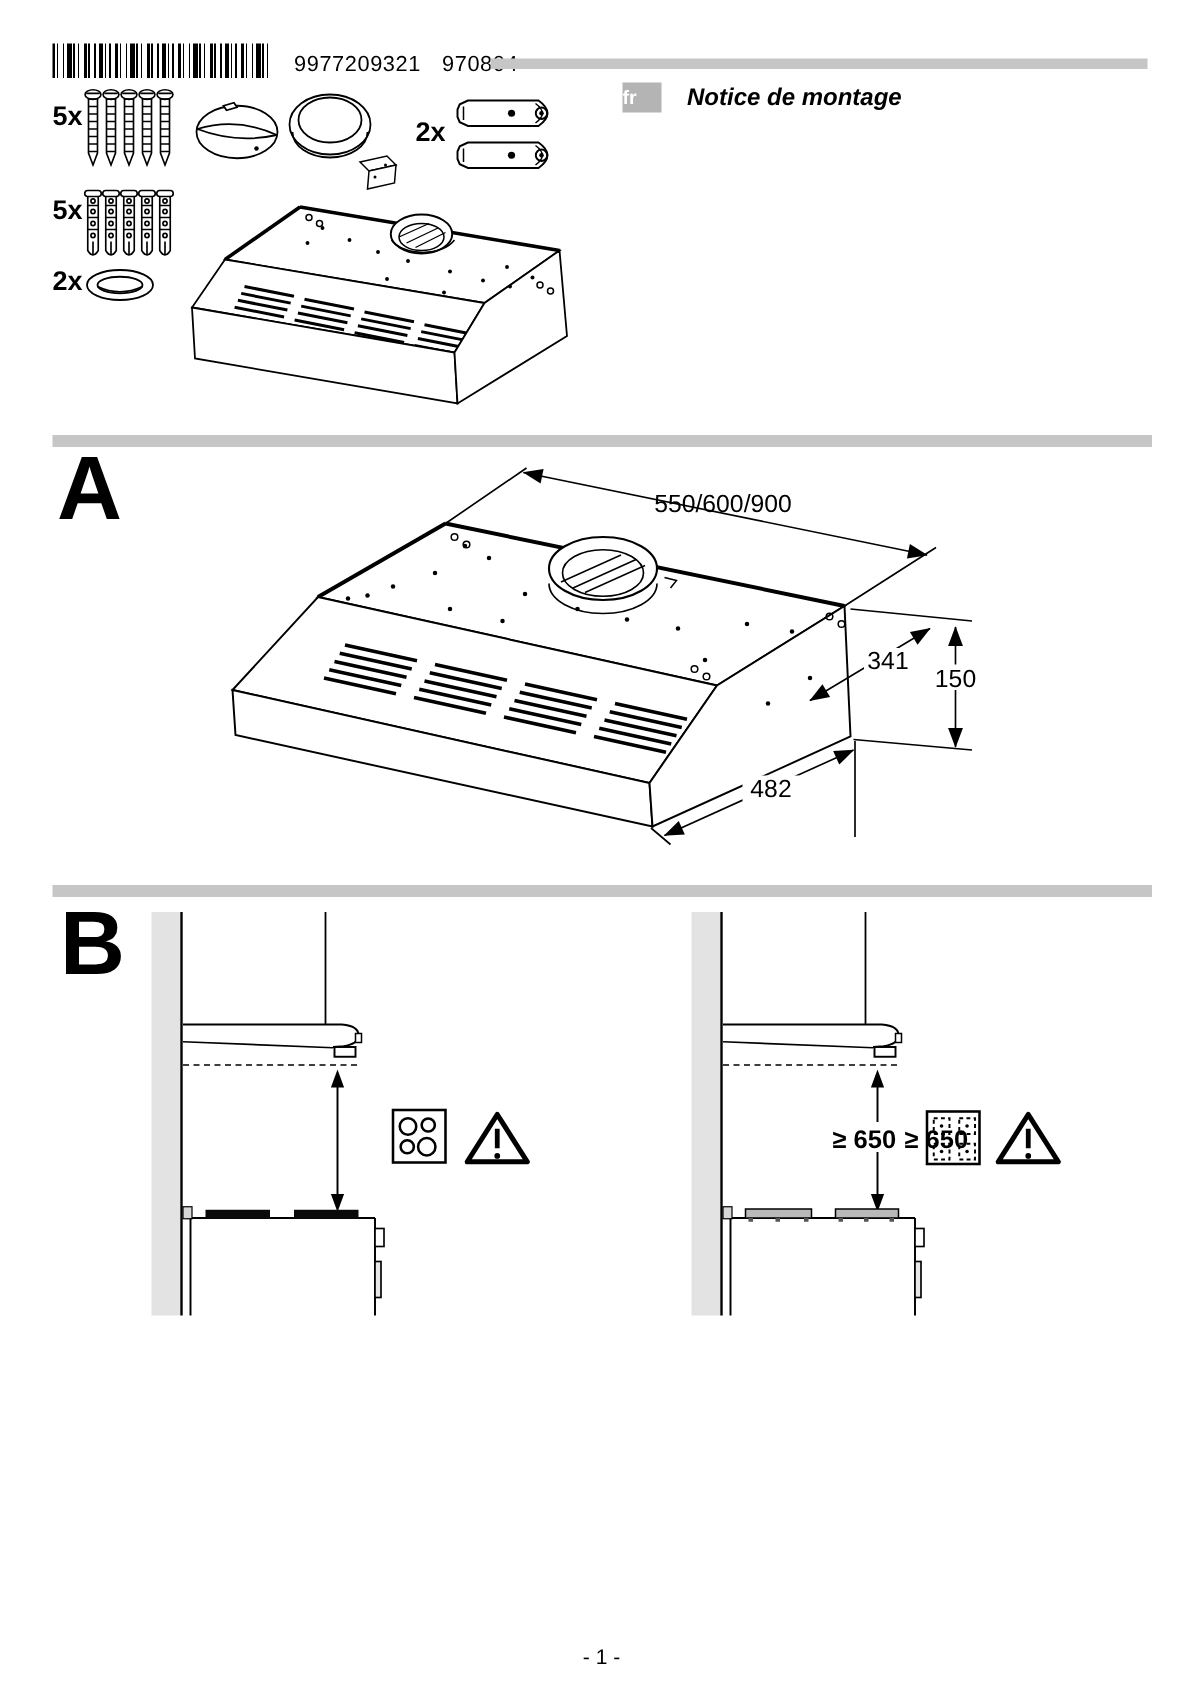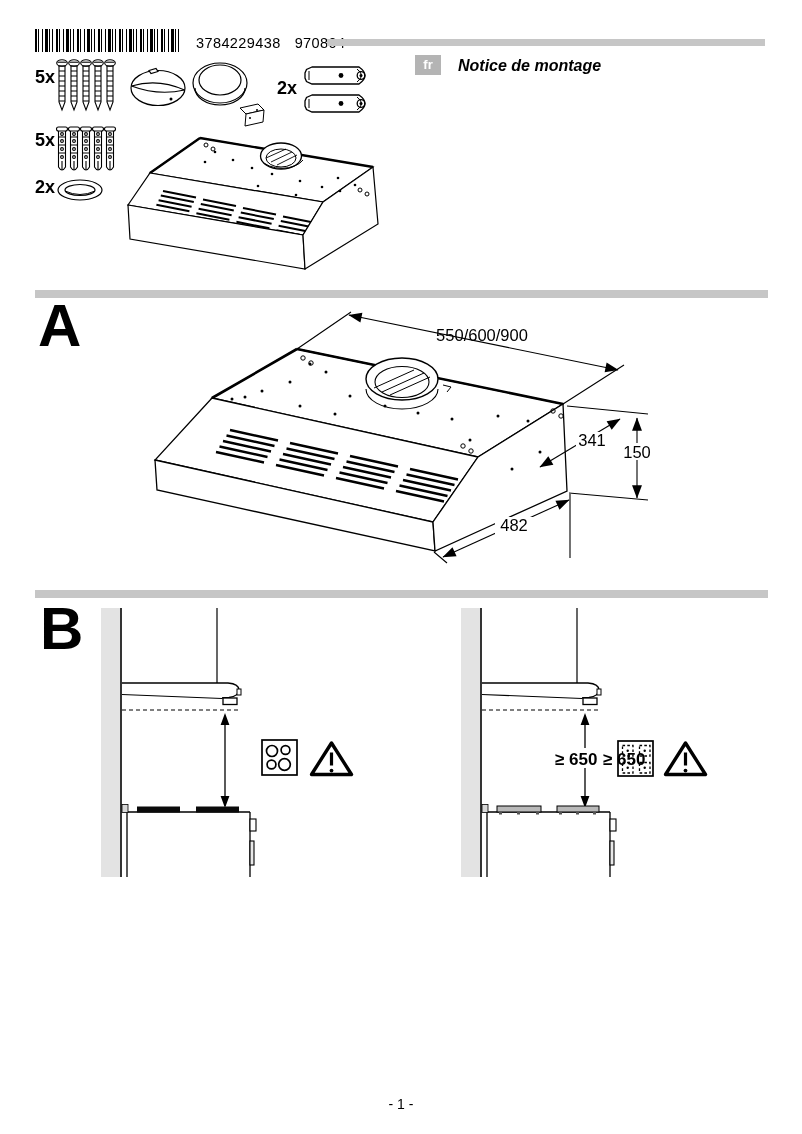"3784229438" span { text: 3784229438 -> 9977209321 }
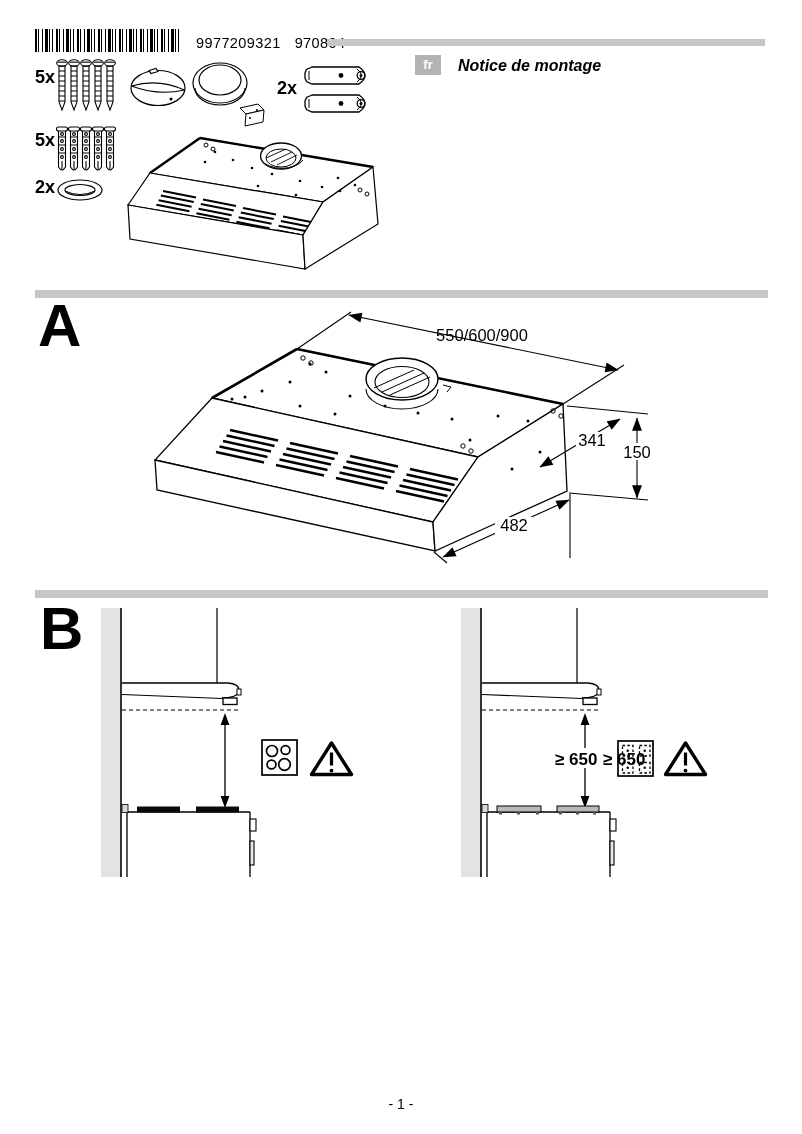"fr" .fr-tag { text-align: center -> left }
